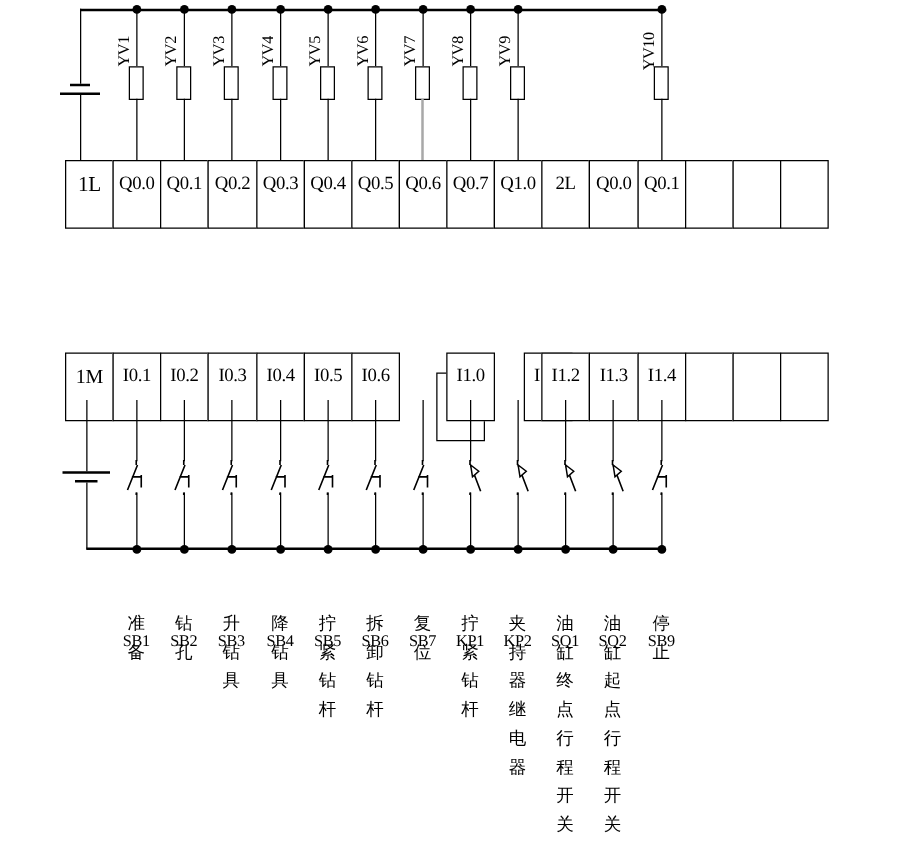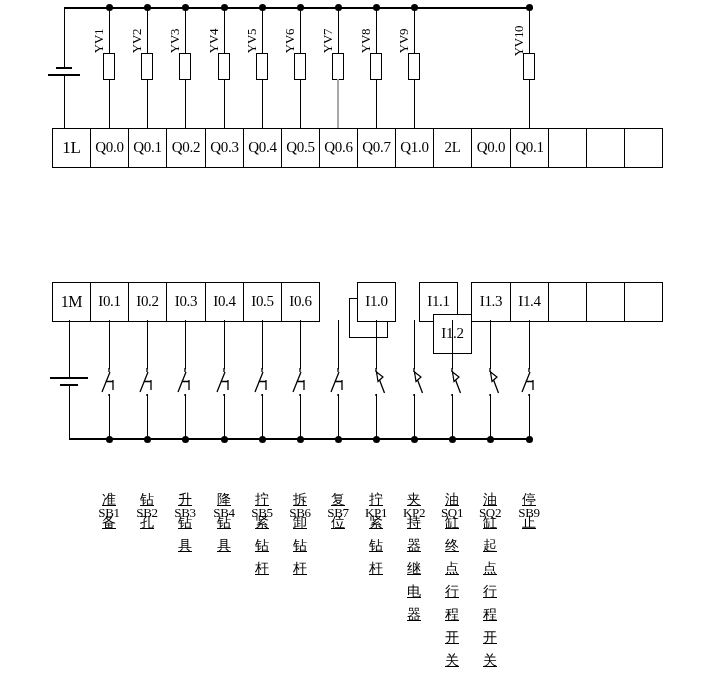"1L" .cell { height: 40px -> 55px }
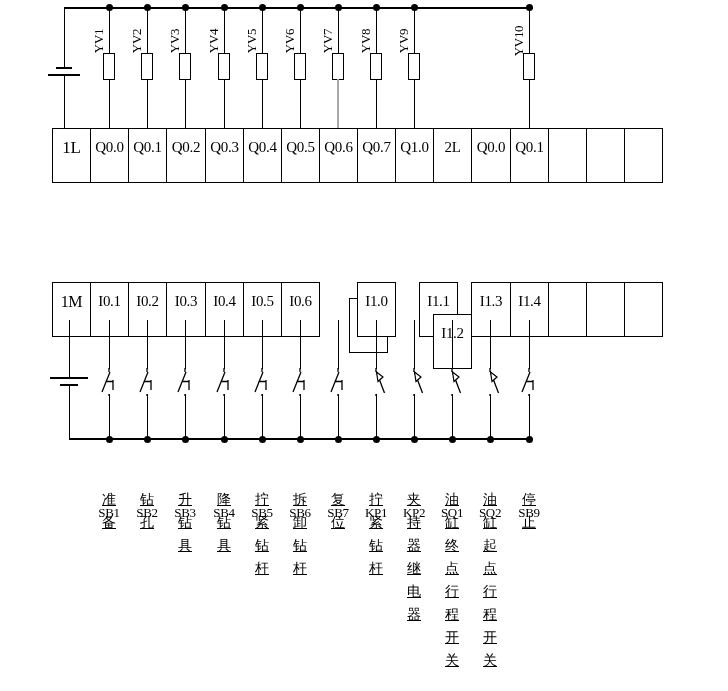"I1.2" div.cell { margin-top: 32px -> none }
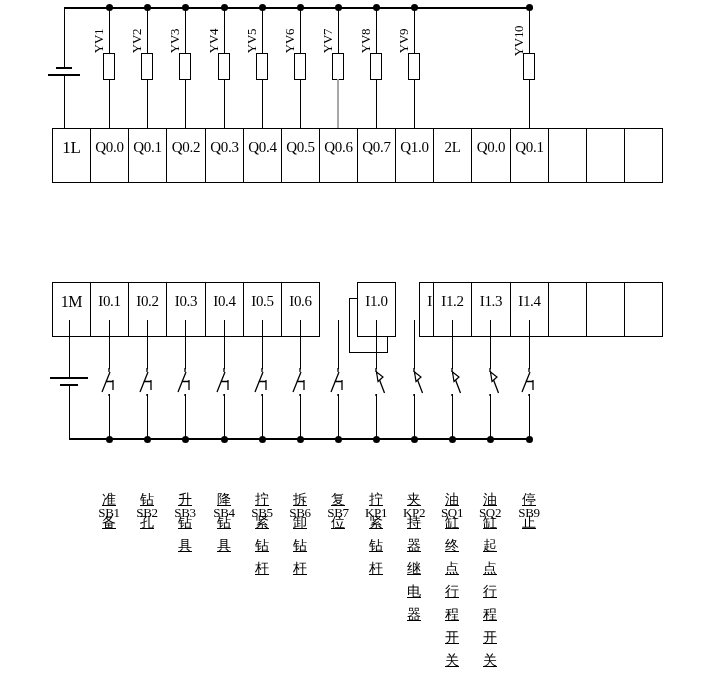"准备" .in-desc { text-decoration: underline -> none }
